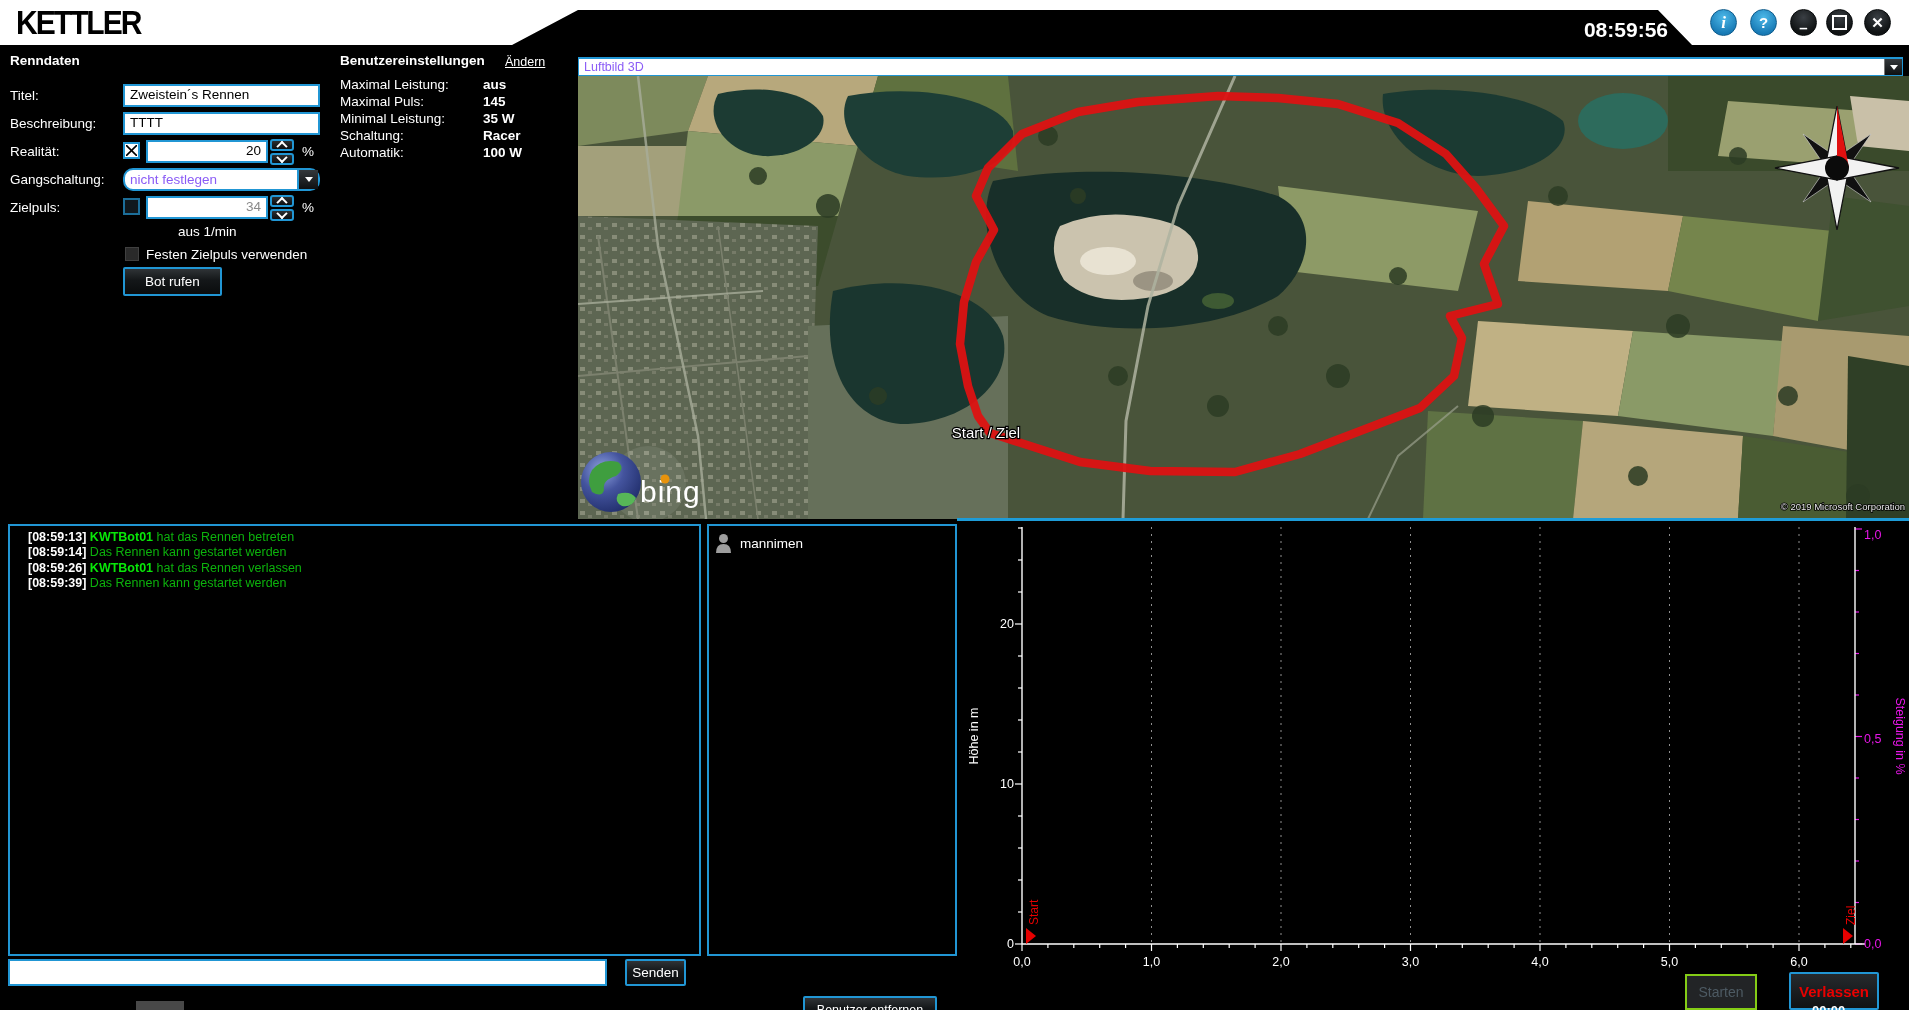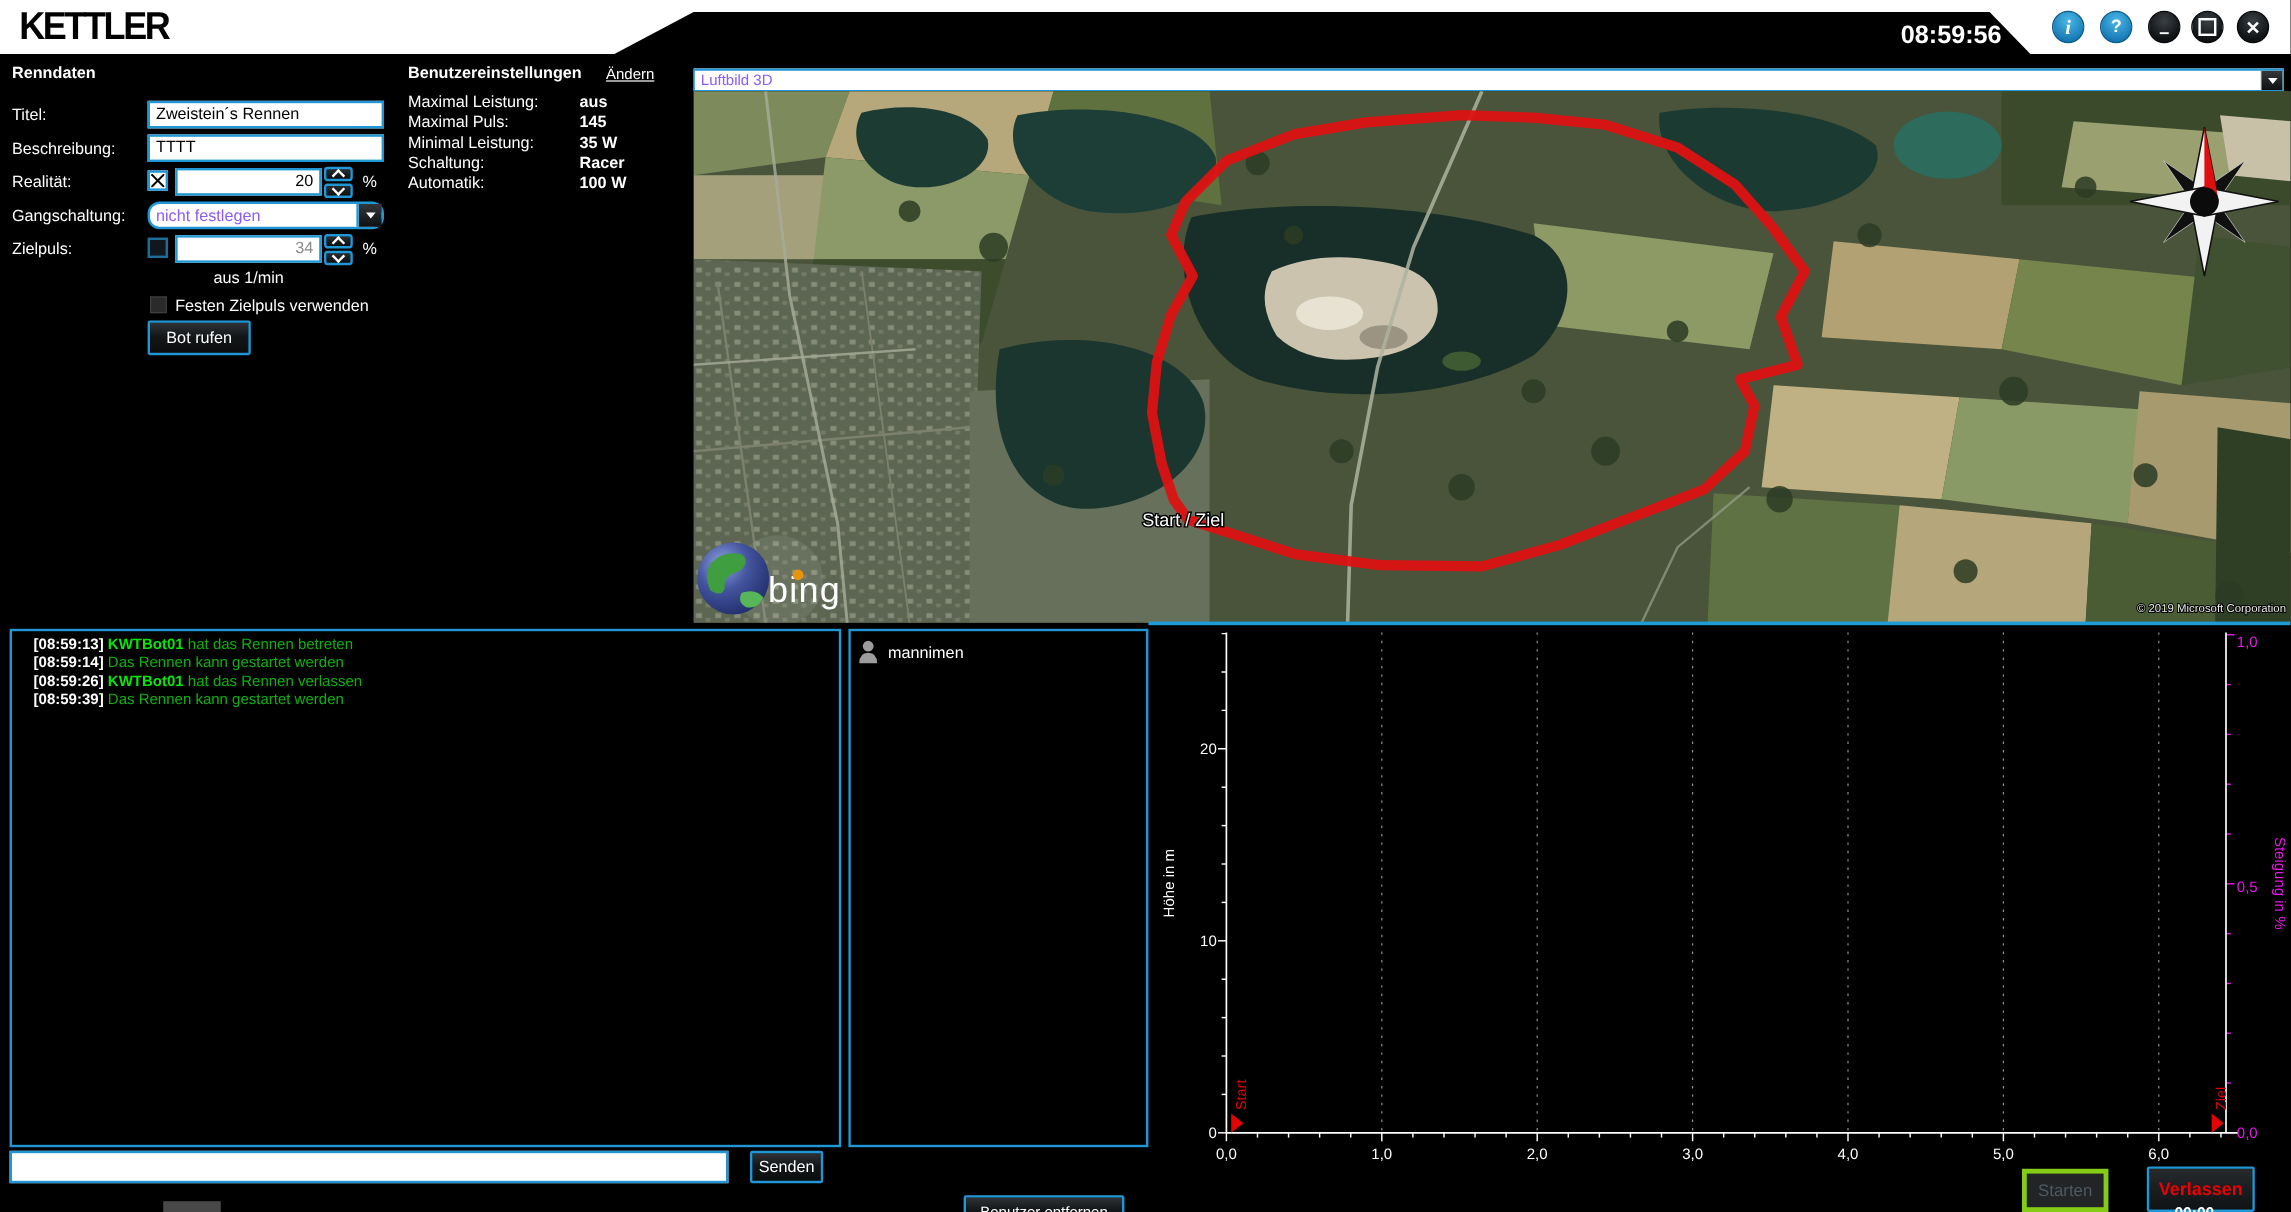"Bot rufen" div.abs { width: 86px -> 99px }
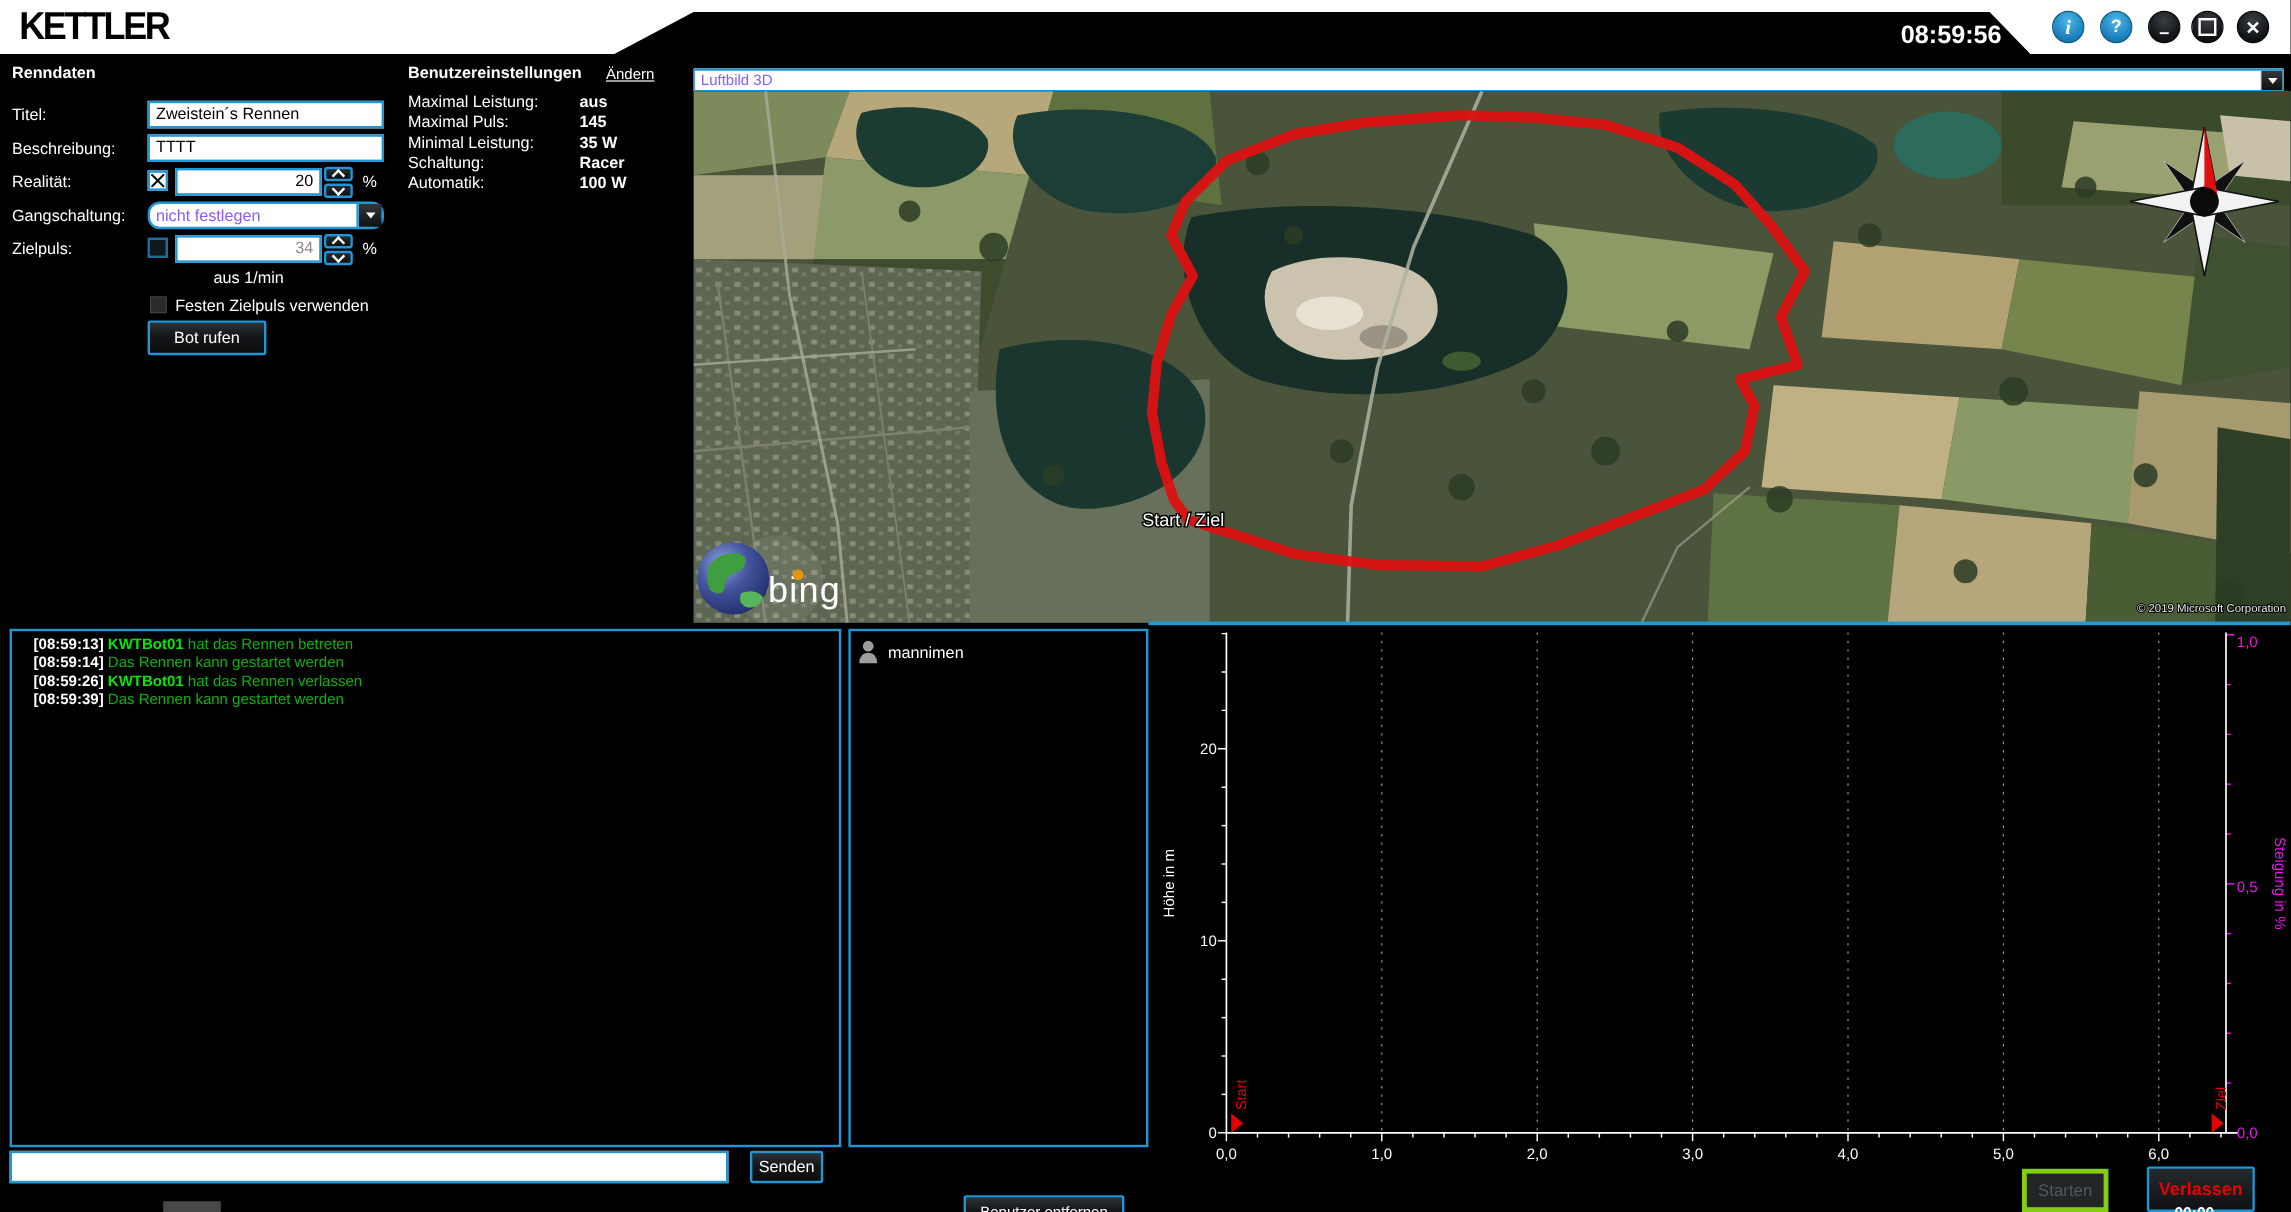"Starten" .btn-disabled { border: 4px solid #84cc16 -> 2px solid #84cc16 }
